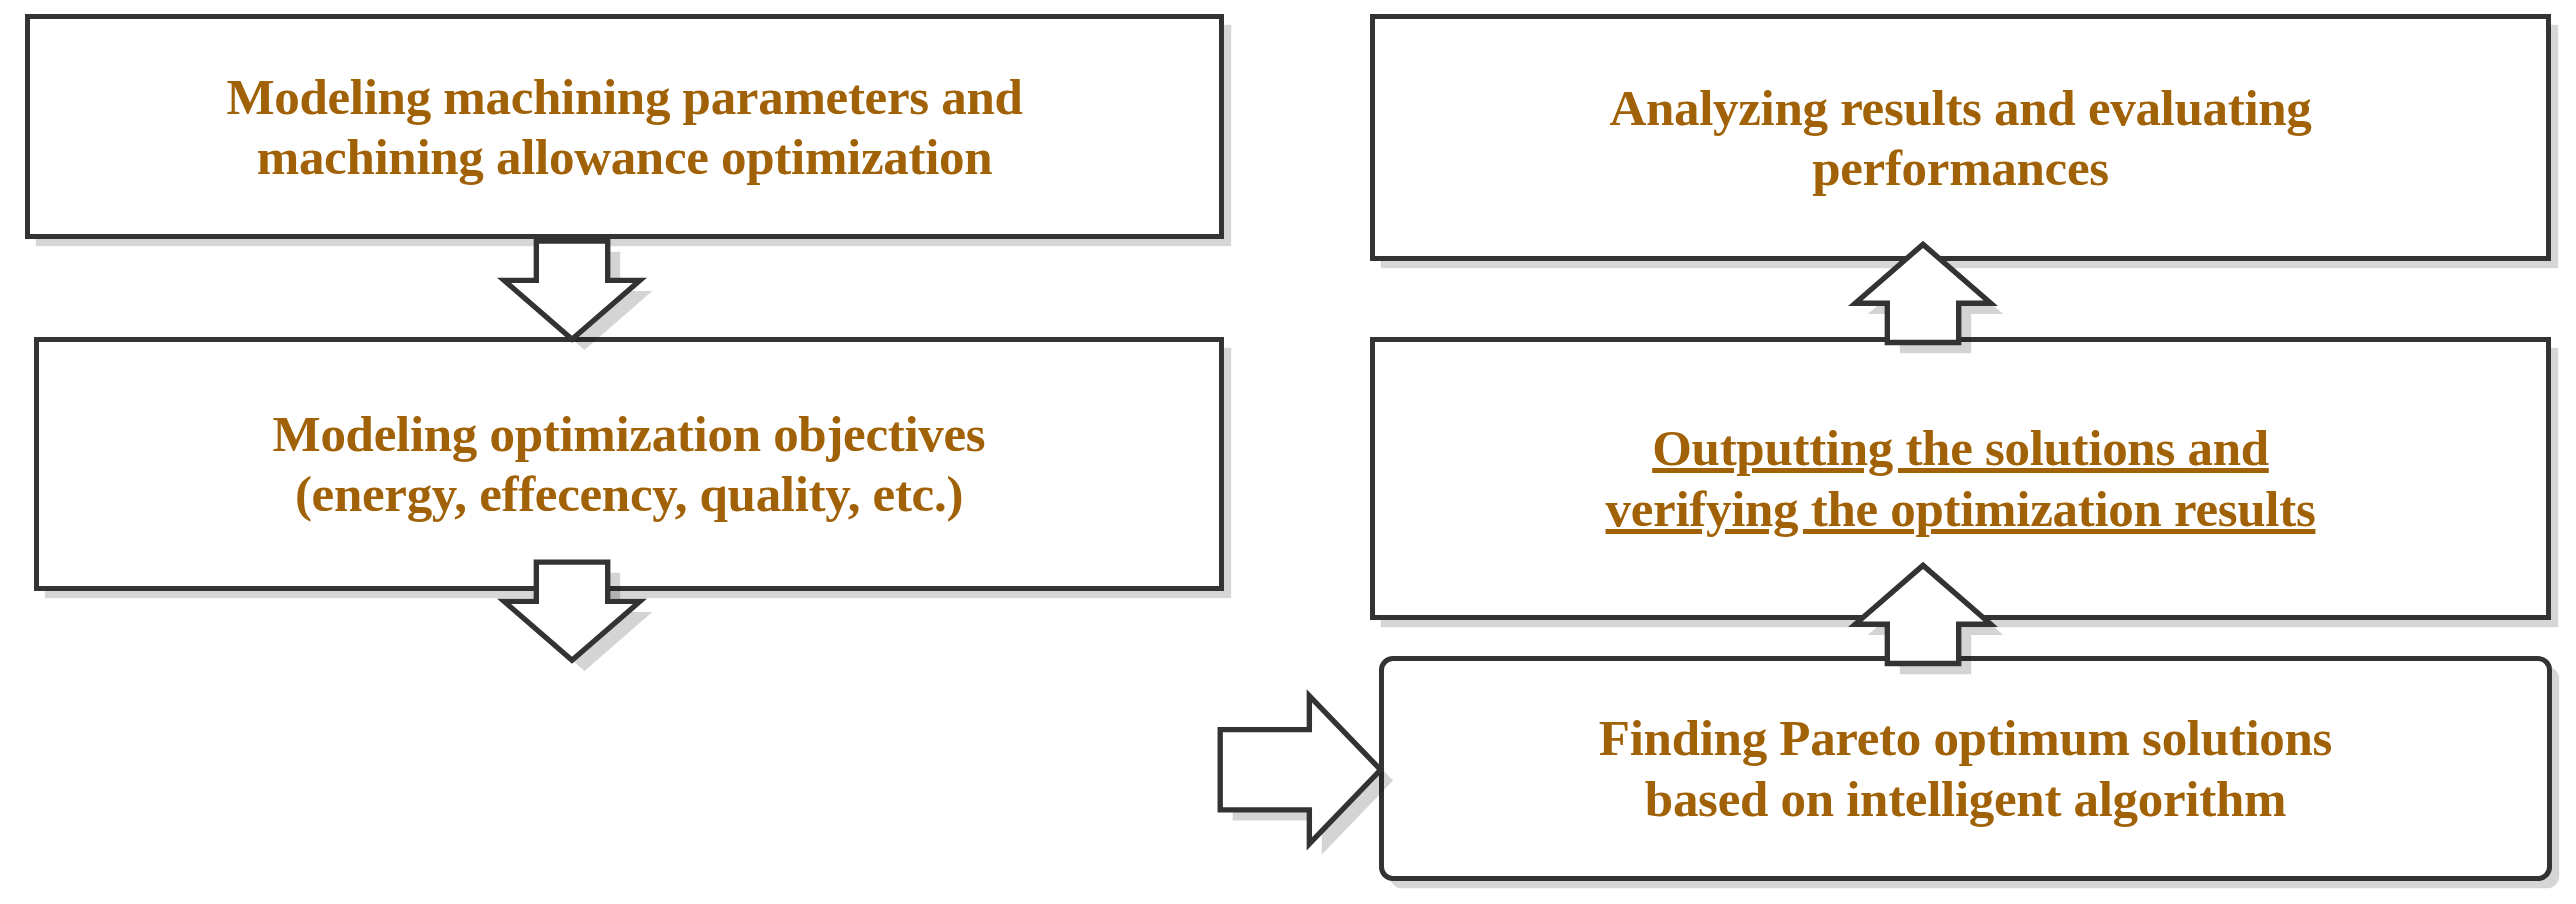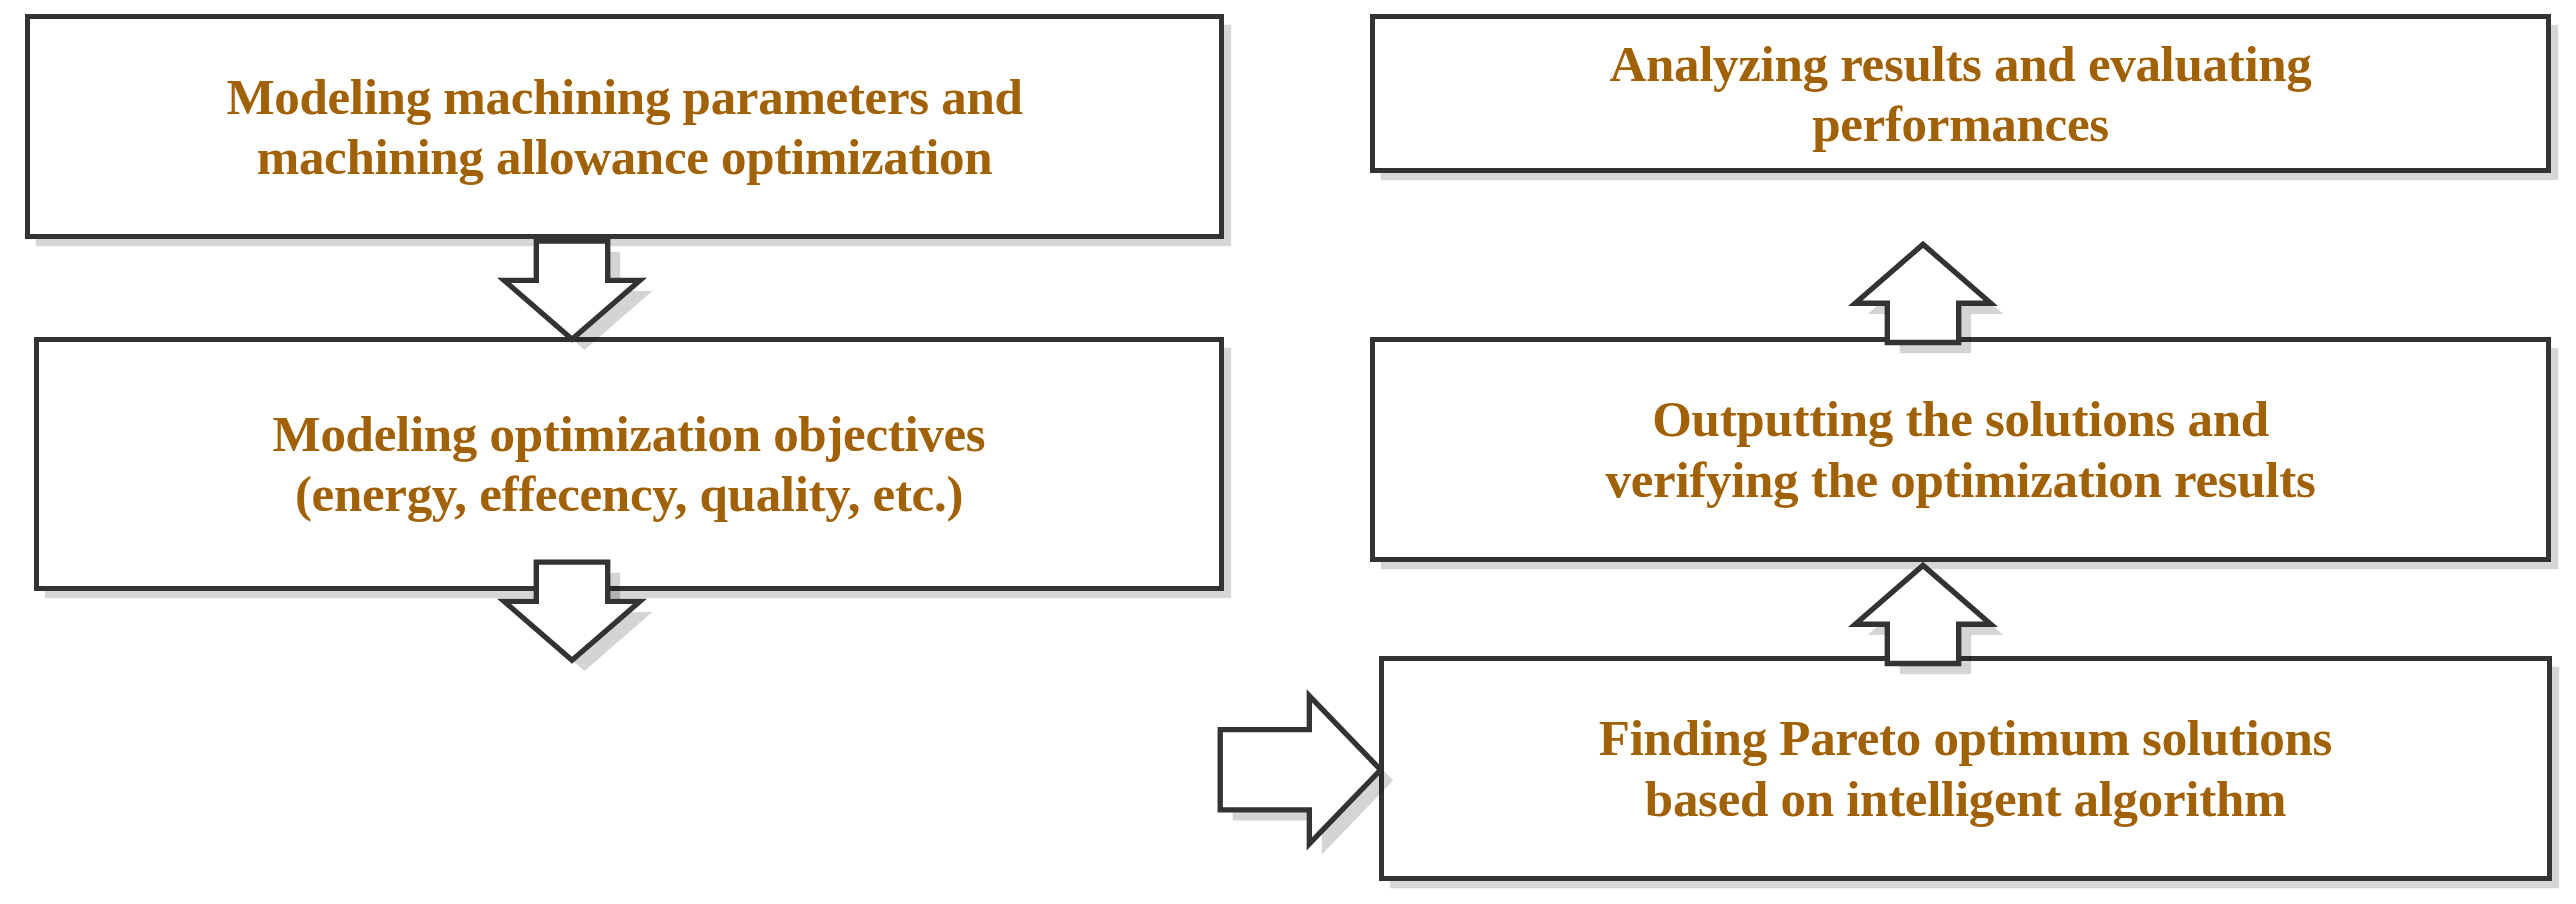"Analyzing results and evaluating" #box-analyzing { height: 159px -> 247px }
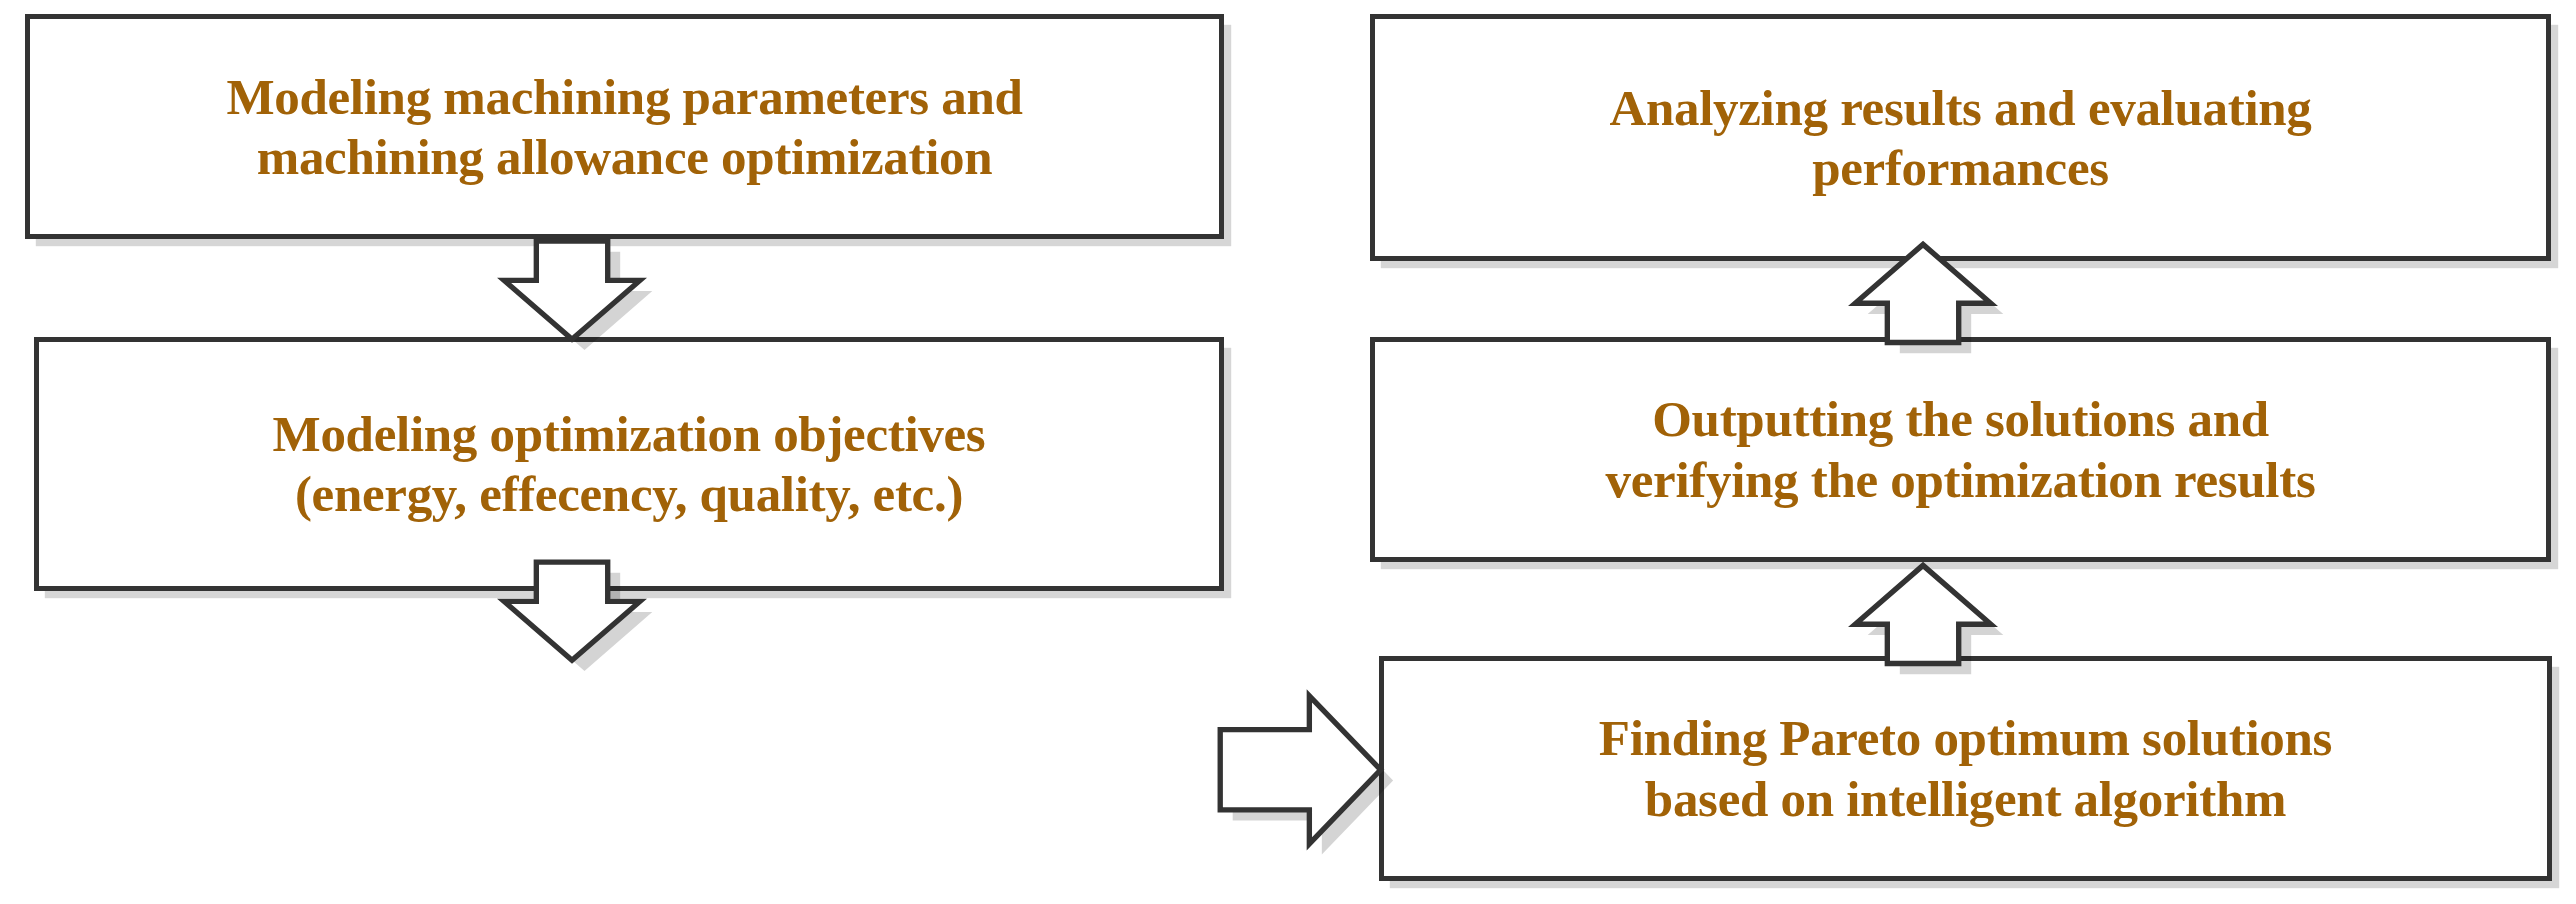"Outputting the solutions and" #box-outputting { height: 225px -> 283px; text-decoration: none -> underline }
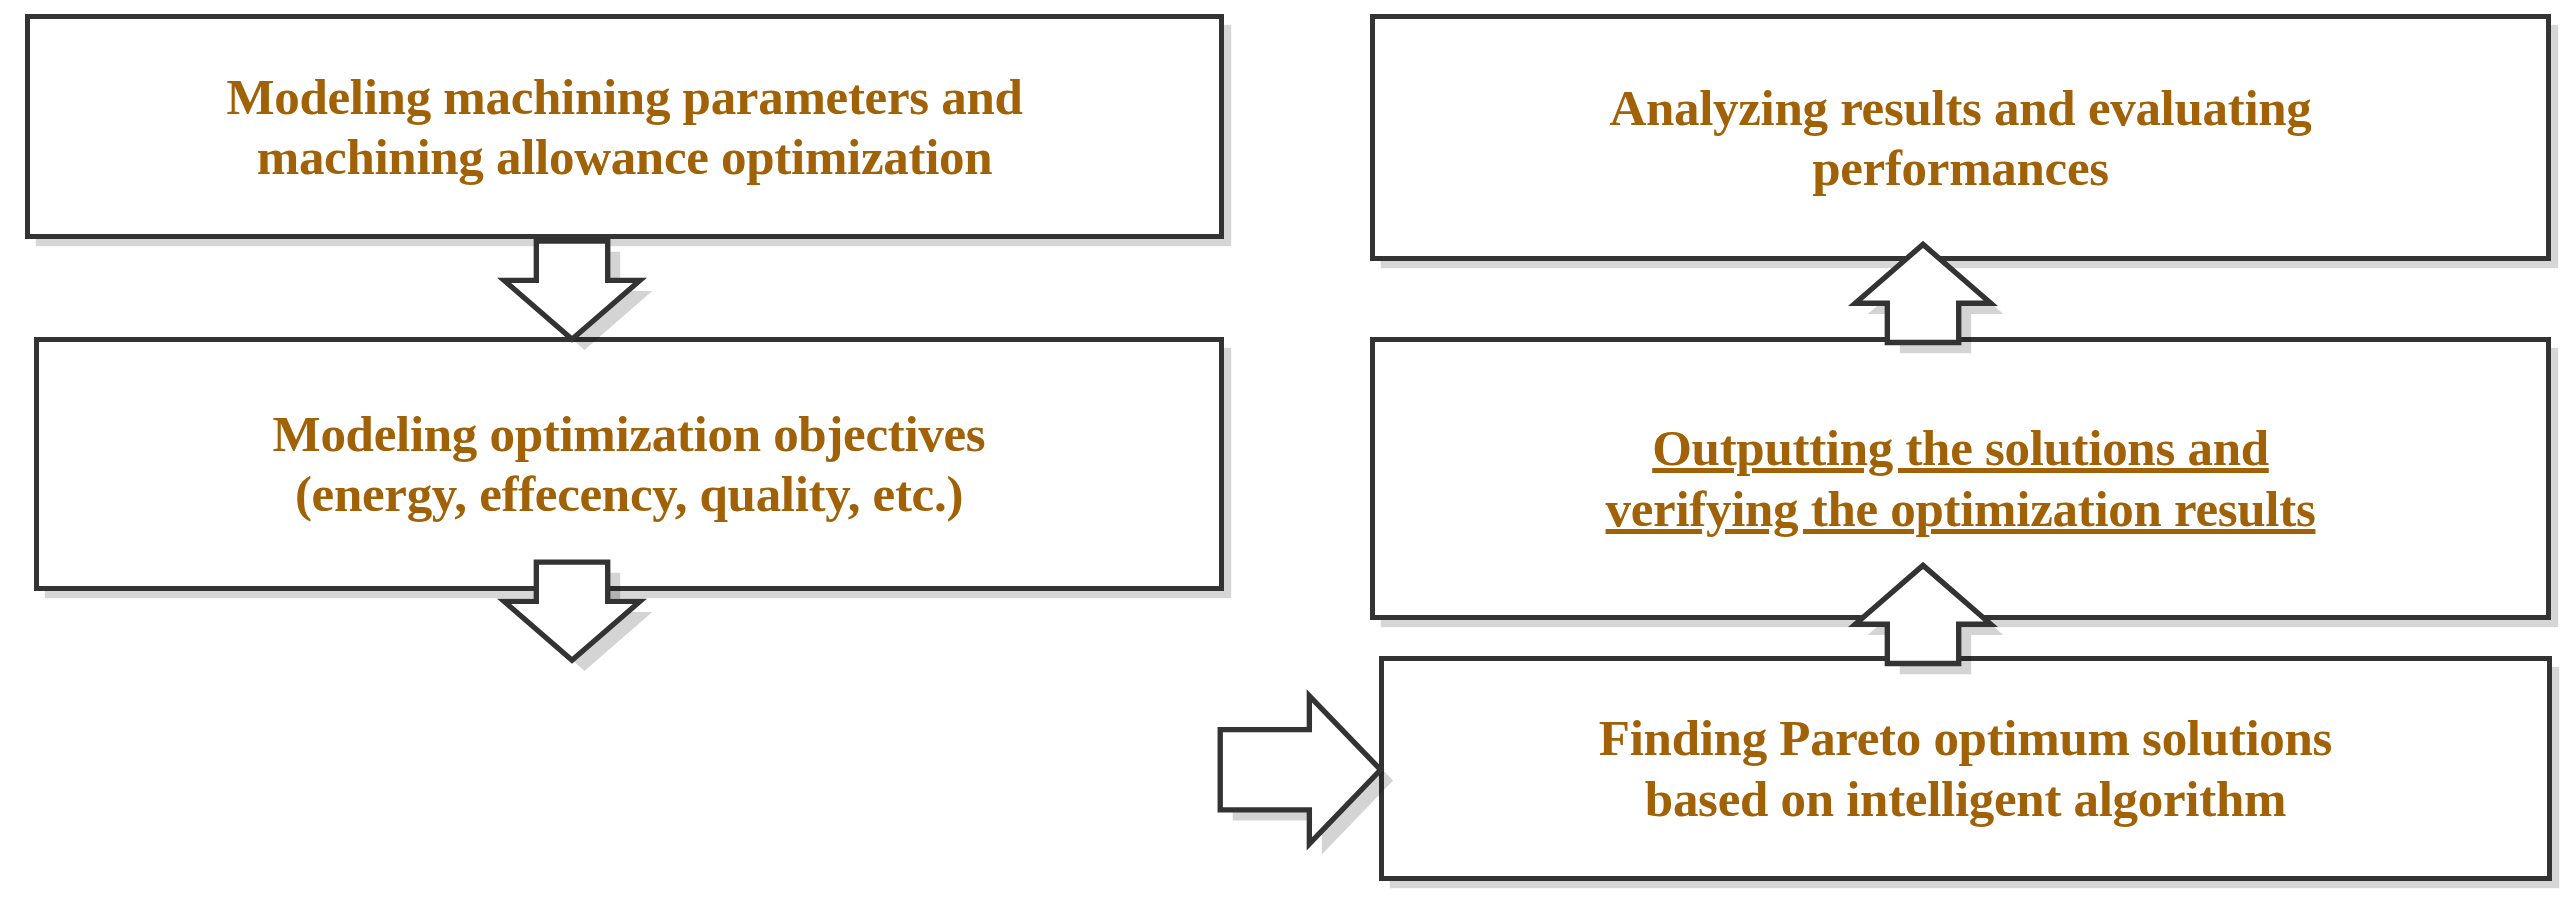"Finding Pareto optimum solutions" #box-pareto { border-radius: none -> 14px }
